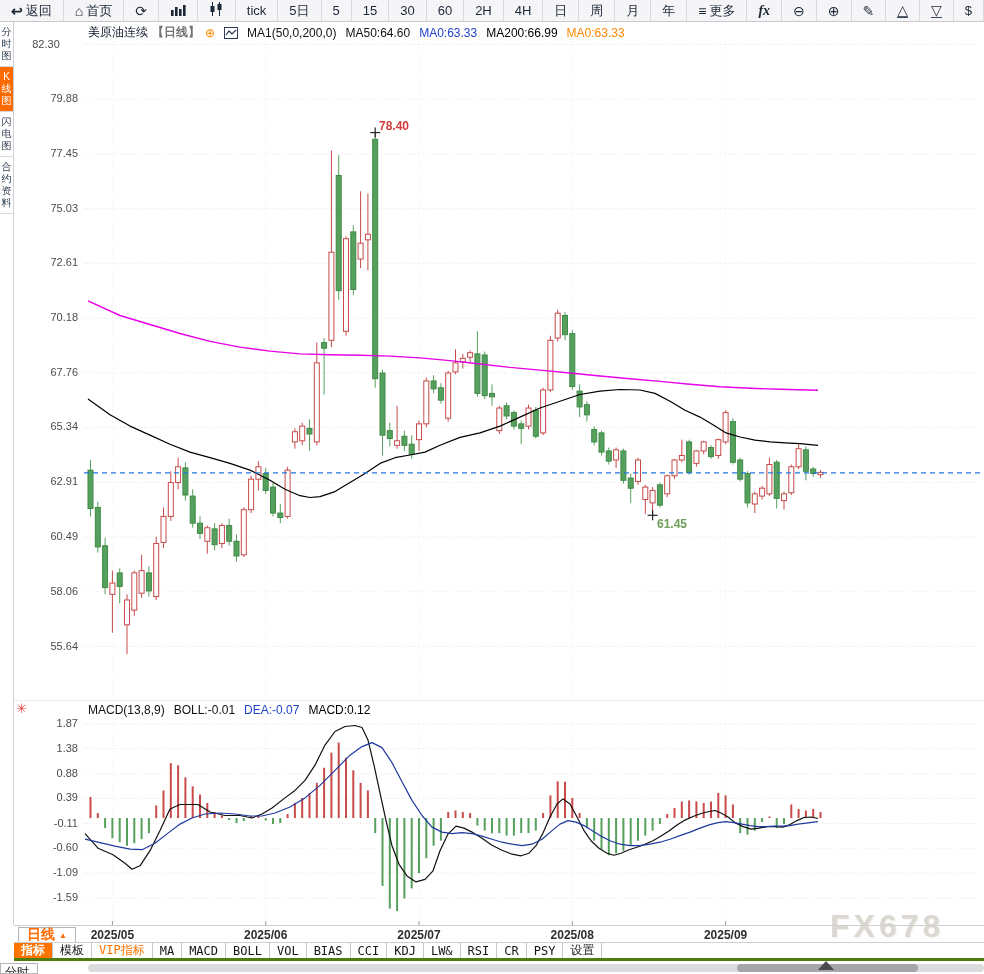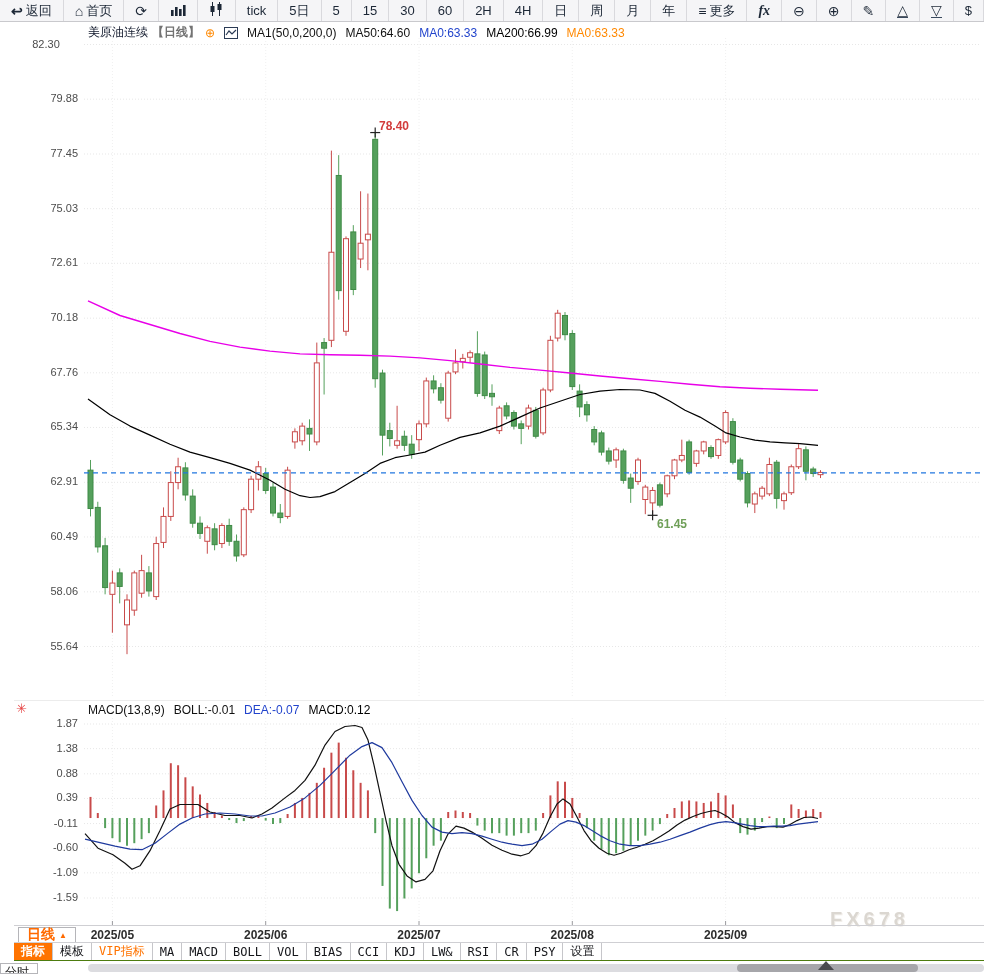"分时图" div { html: none -> <div> <div>分时图</div> <div>K线图</div> <div>闪电图</div> <div>合约资料</div> </div> }
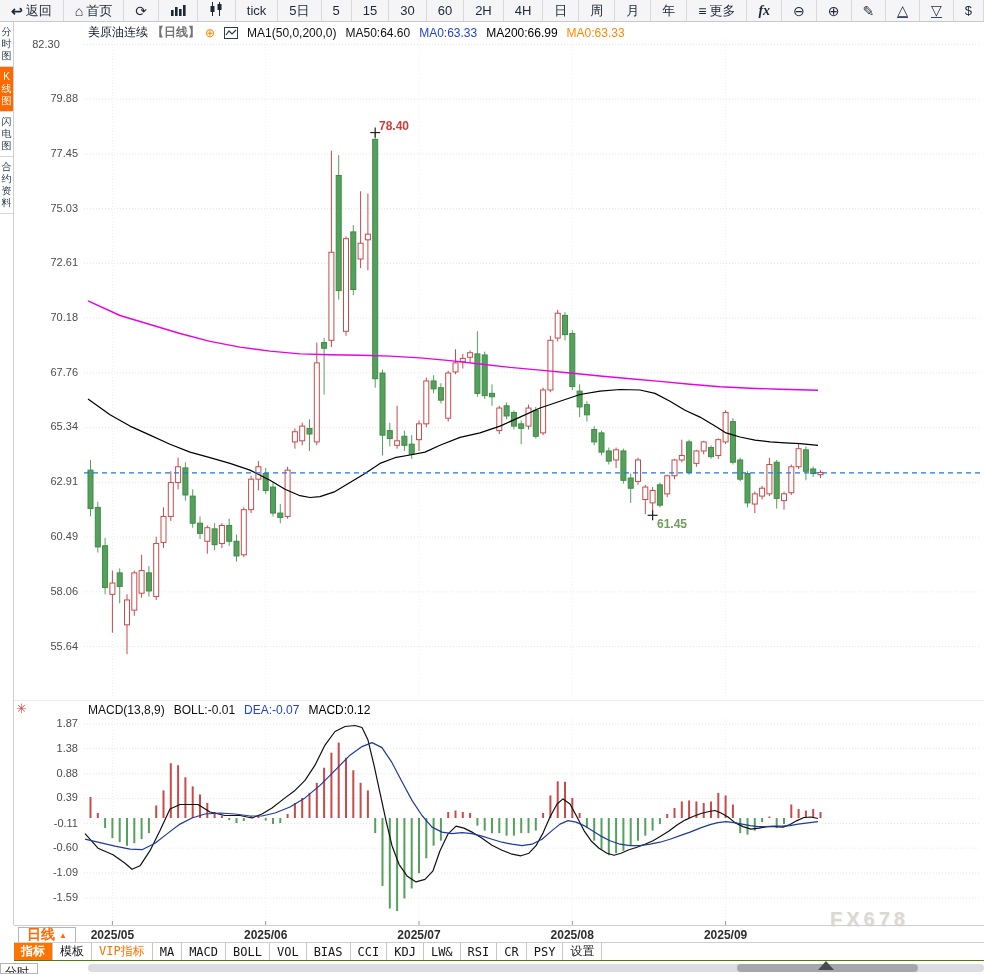"FX678" #watermark { font-size: 20px -> 32px }
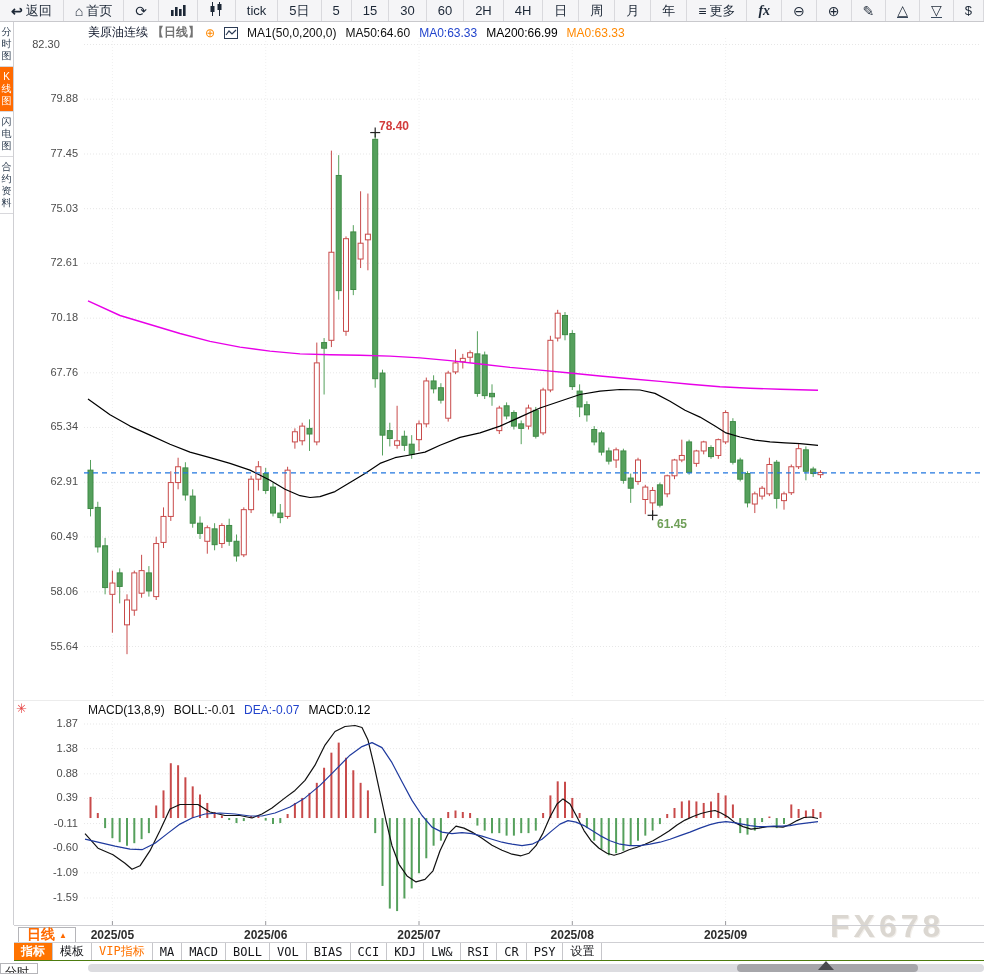"指标" #tab-row { border-bottom: 1px solid #4d7c0f -> 3px solid #4d7c0f }
